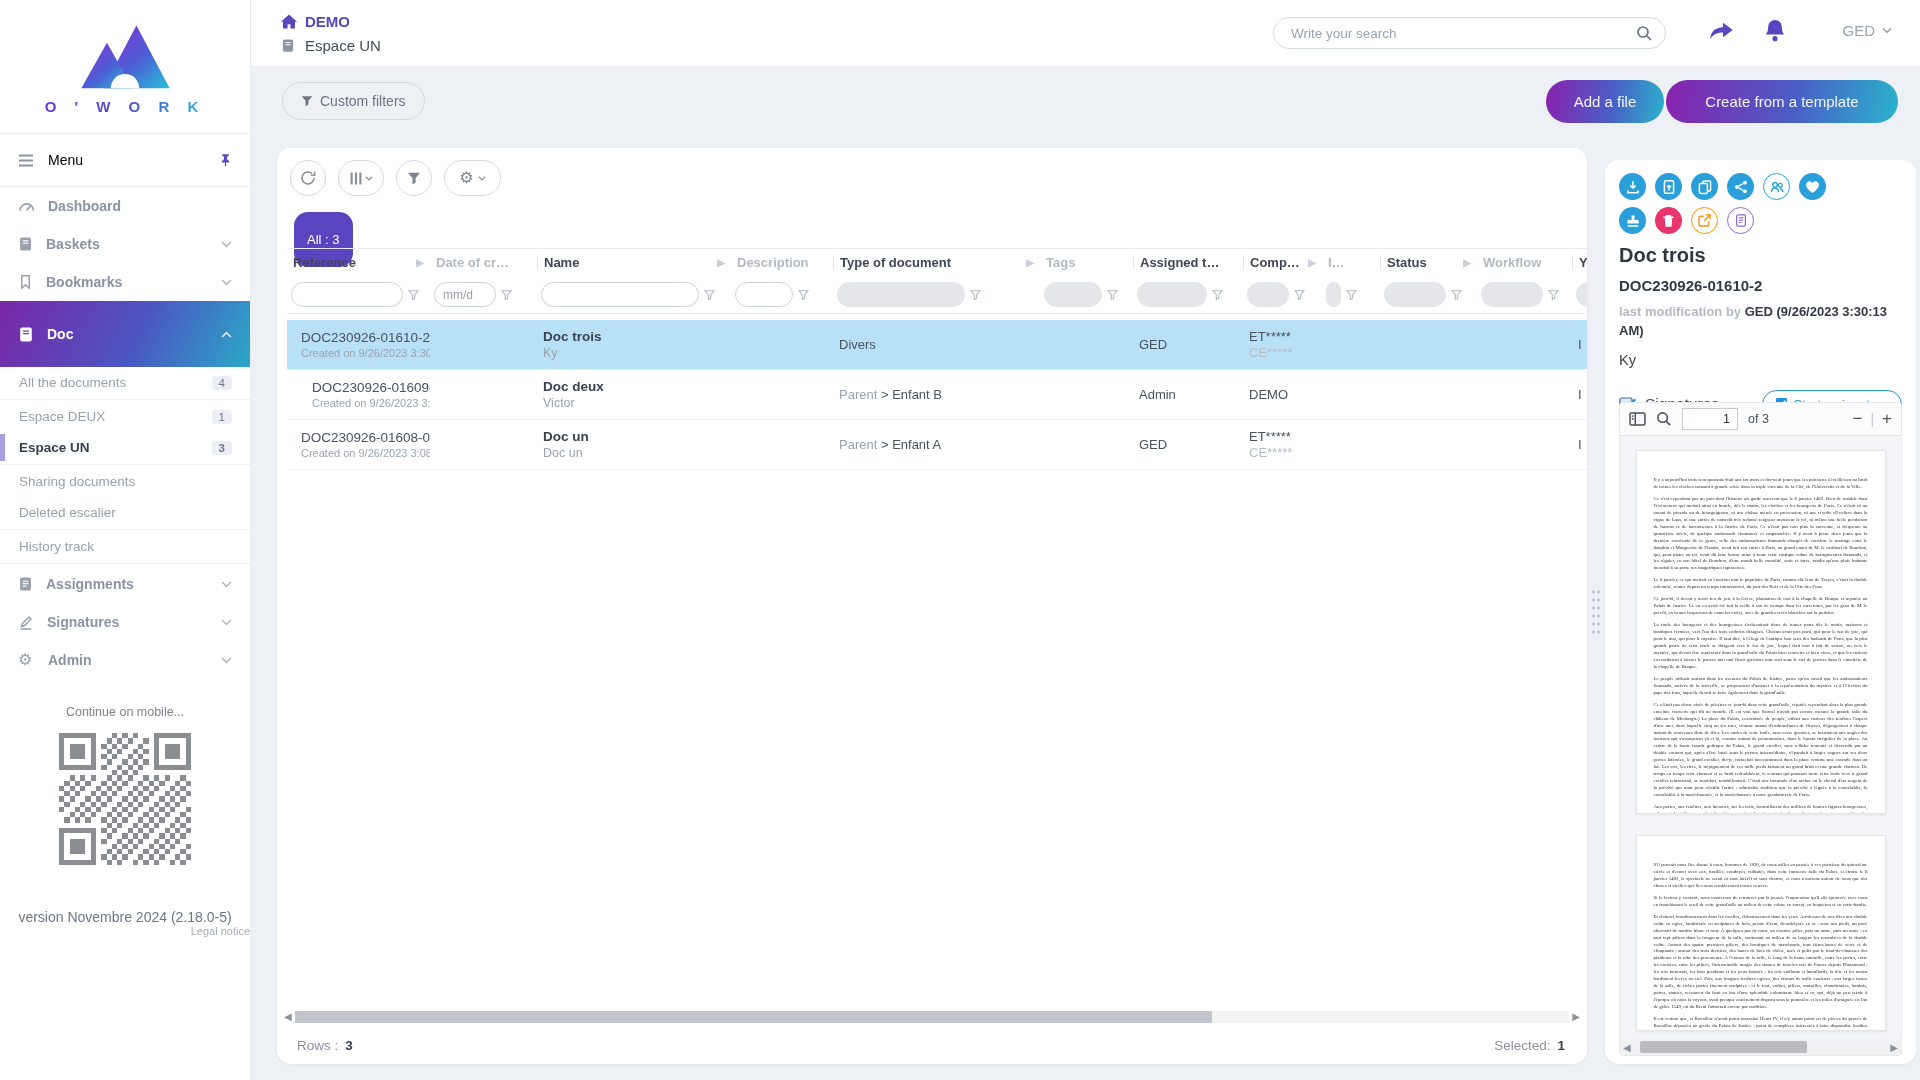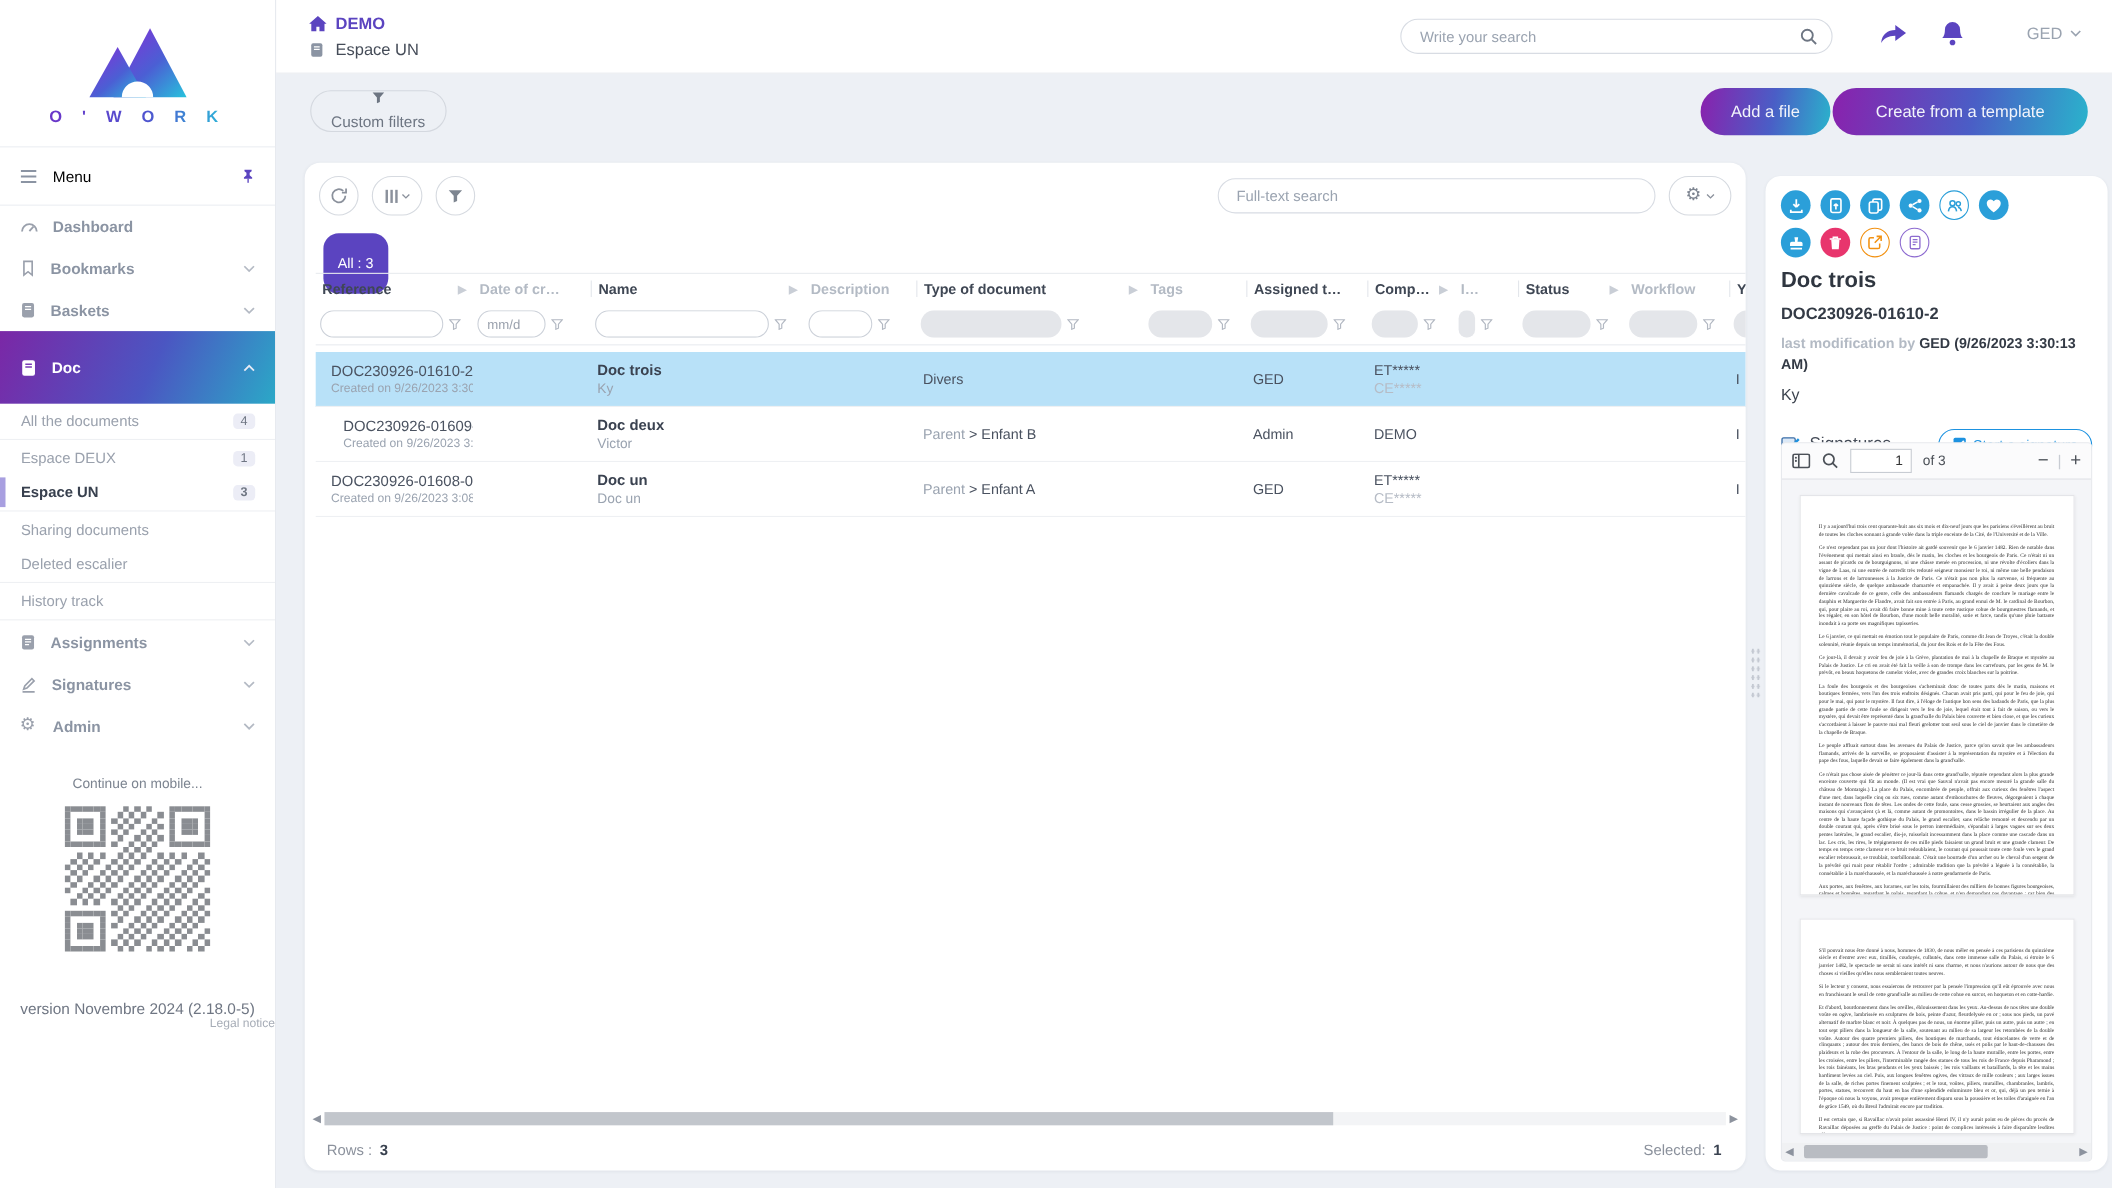"Custom filters" .btn-outline { flex-direction: column -> none }
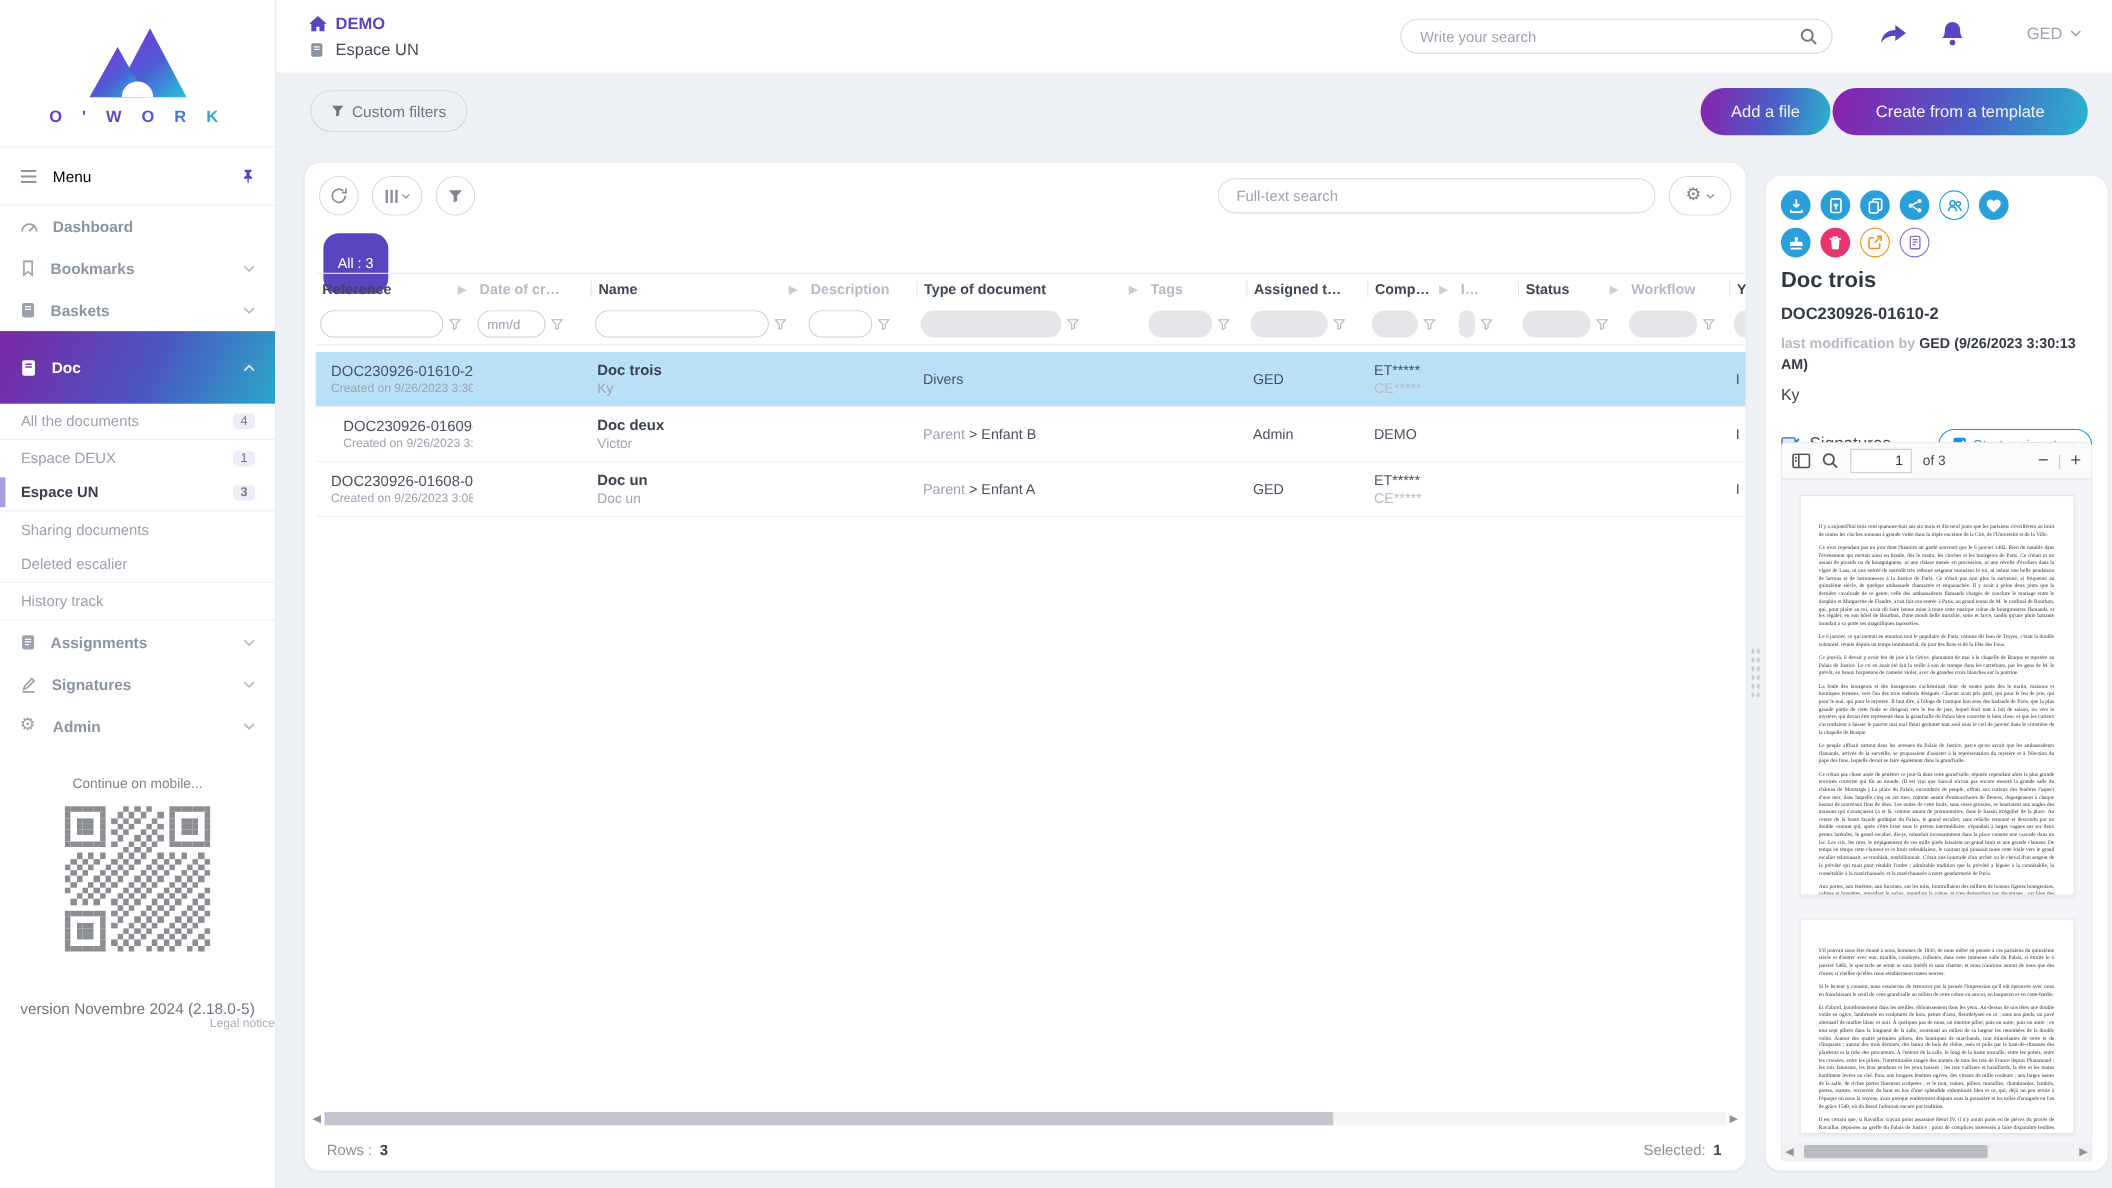"Full-text search" div.ft-search { html: <div> <input> </div> -> none }
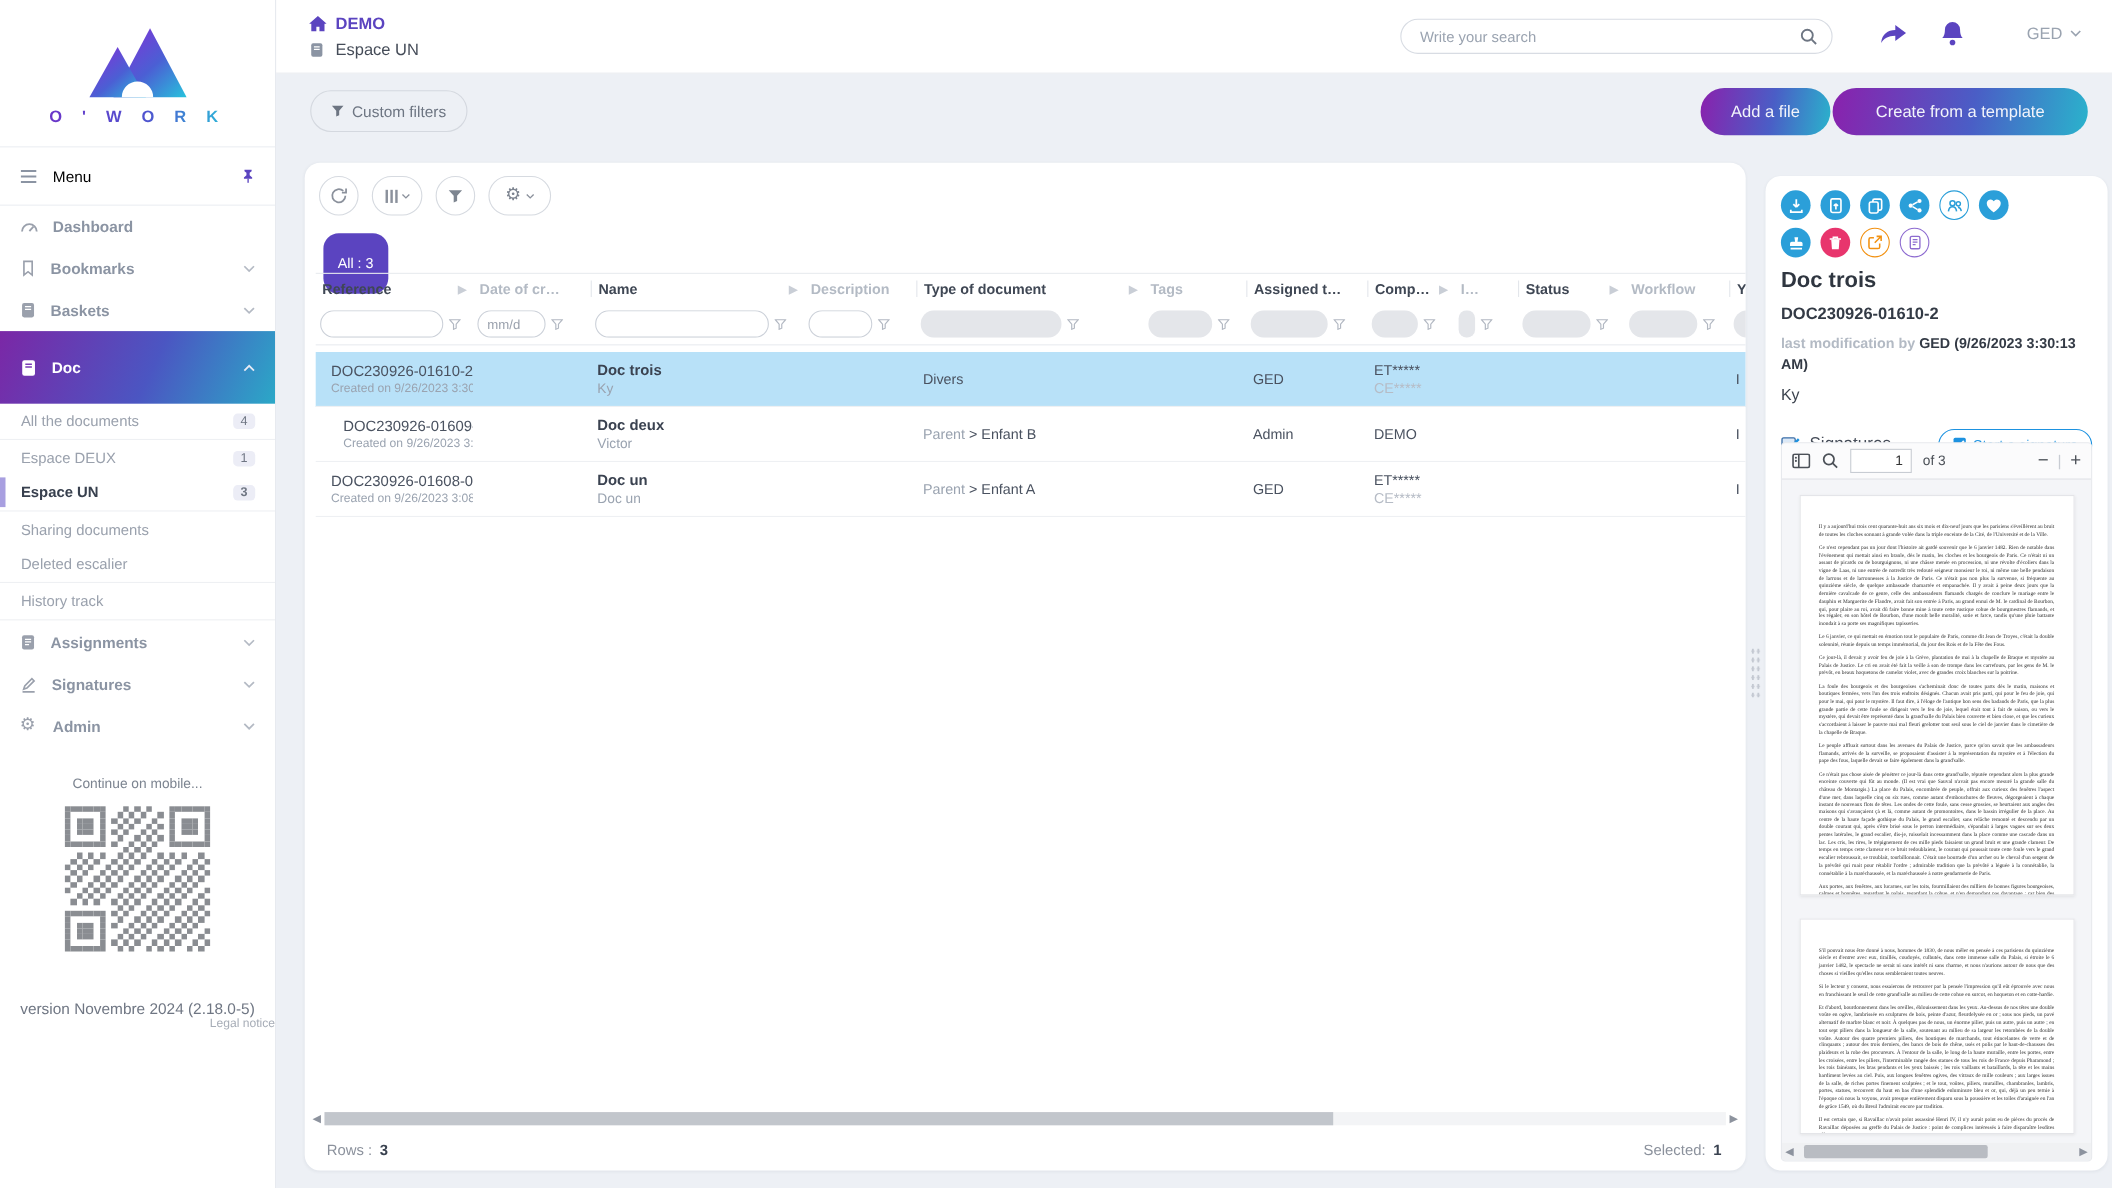"Bookmarks" div.si { order: before "Baskets" -> after "Baskets" }
